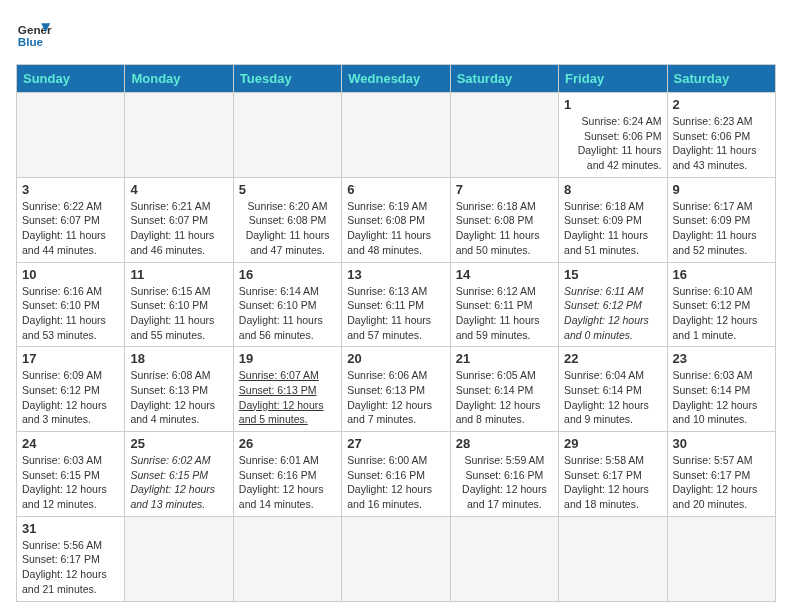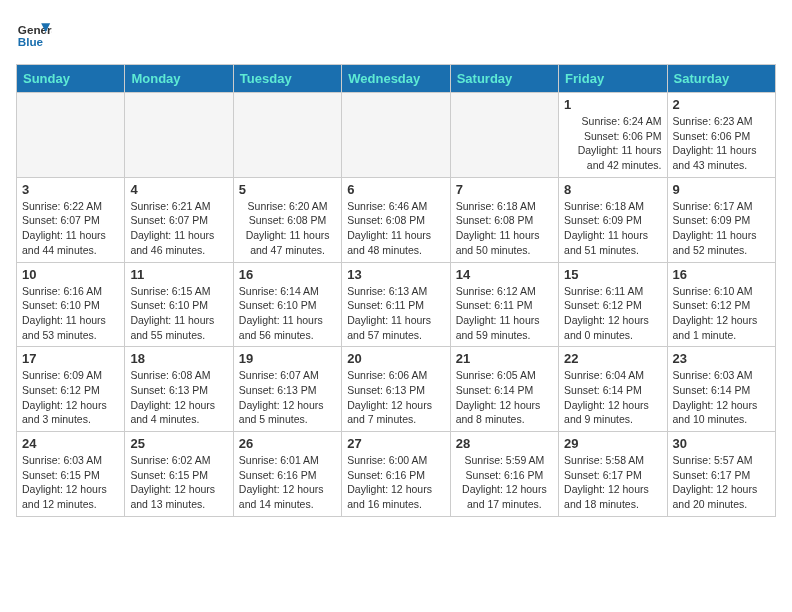"Sunrise: 6:46 AM" div.day-info { text: 6:46 -> 6:19 }
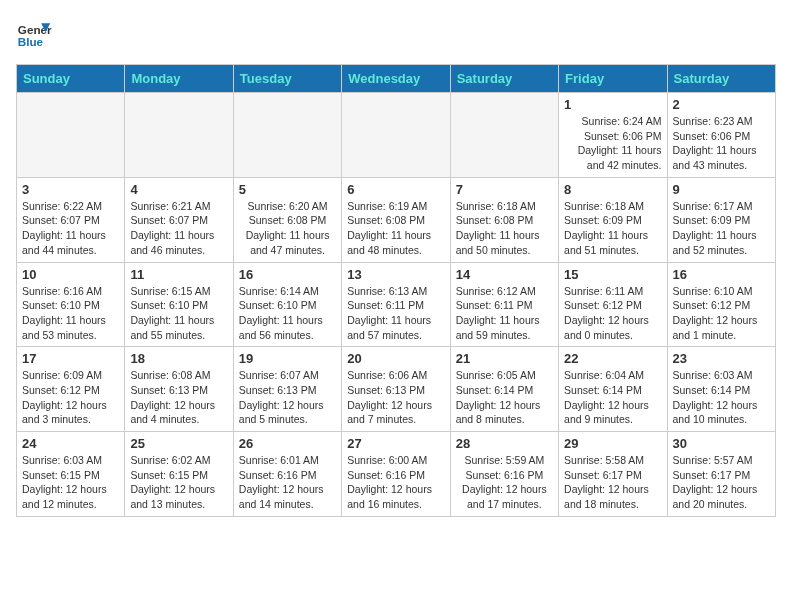"Sunrise: 6:11 AM" div.day-info { font-style: none -> italic }
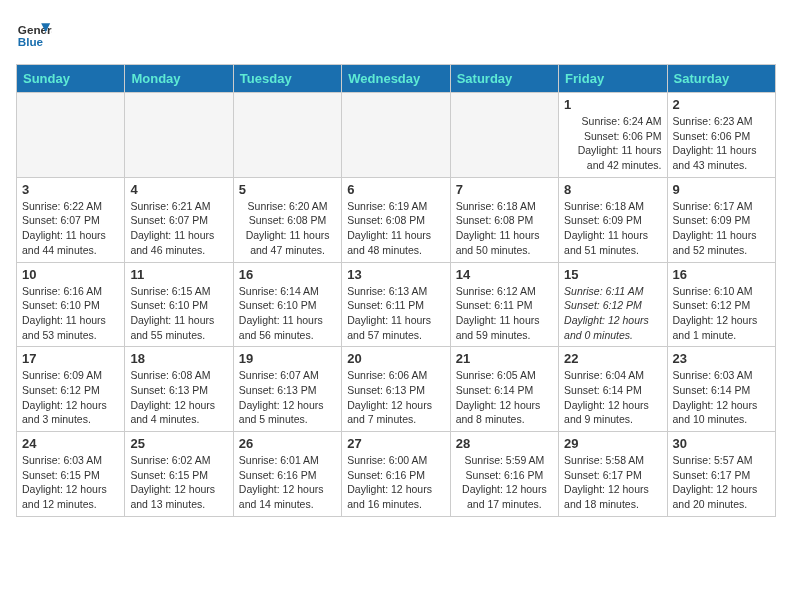"Sunrise: 6:07 AM" div.day-info { text-decoration: none -> underline }
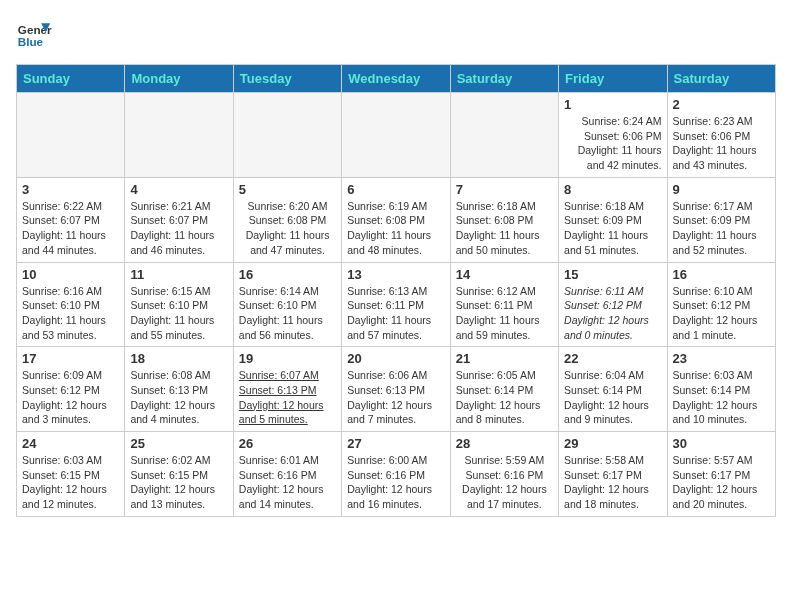"Sunrise: 6:02 AM" div.day-info { font-style: none -> italic }
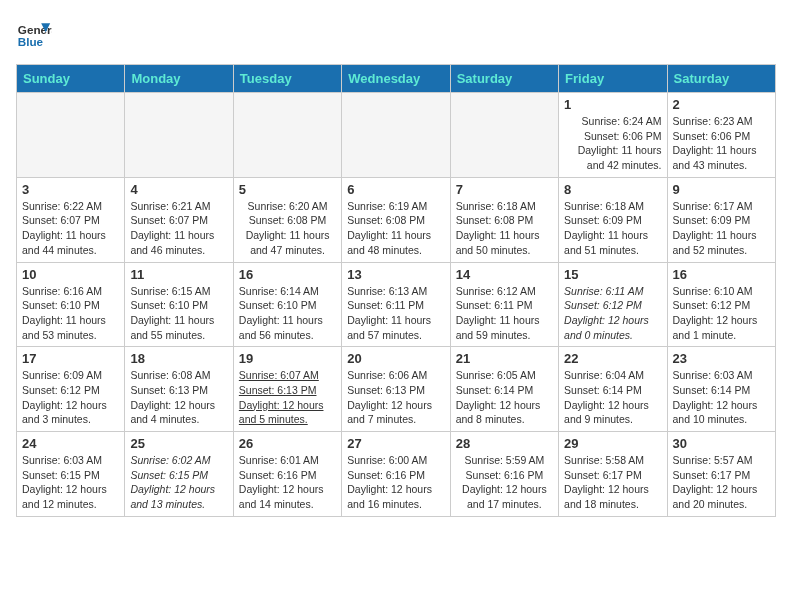"31" tr { html: none -> <tr> <td> <span>31</span> <div>Sunrise: 5:56 AM Sunset: 6:17 PM Daylight: 12 hours and 21 minutes.</div> </td> <td></td> <td></td> <td></td> <td></td> <td></td> <td></td> </tr> }
